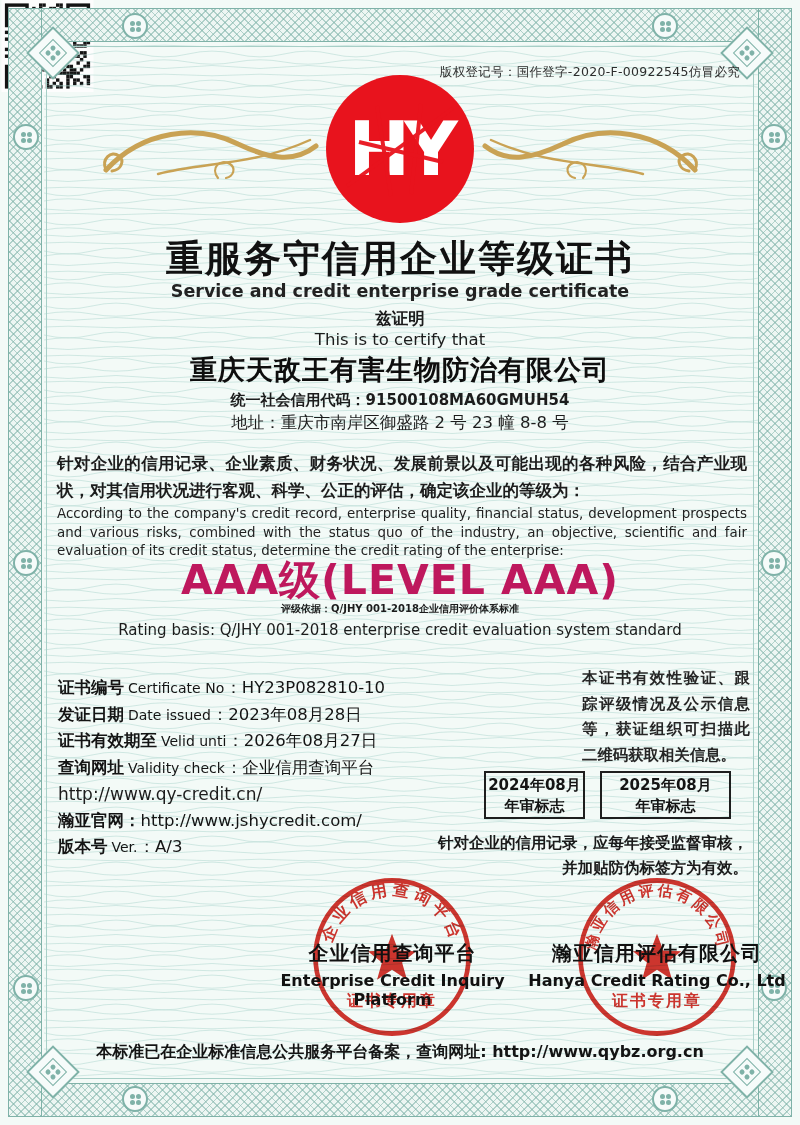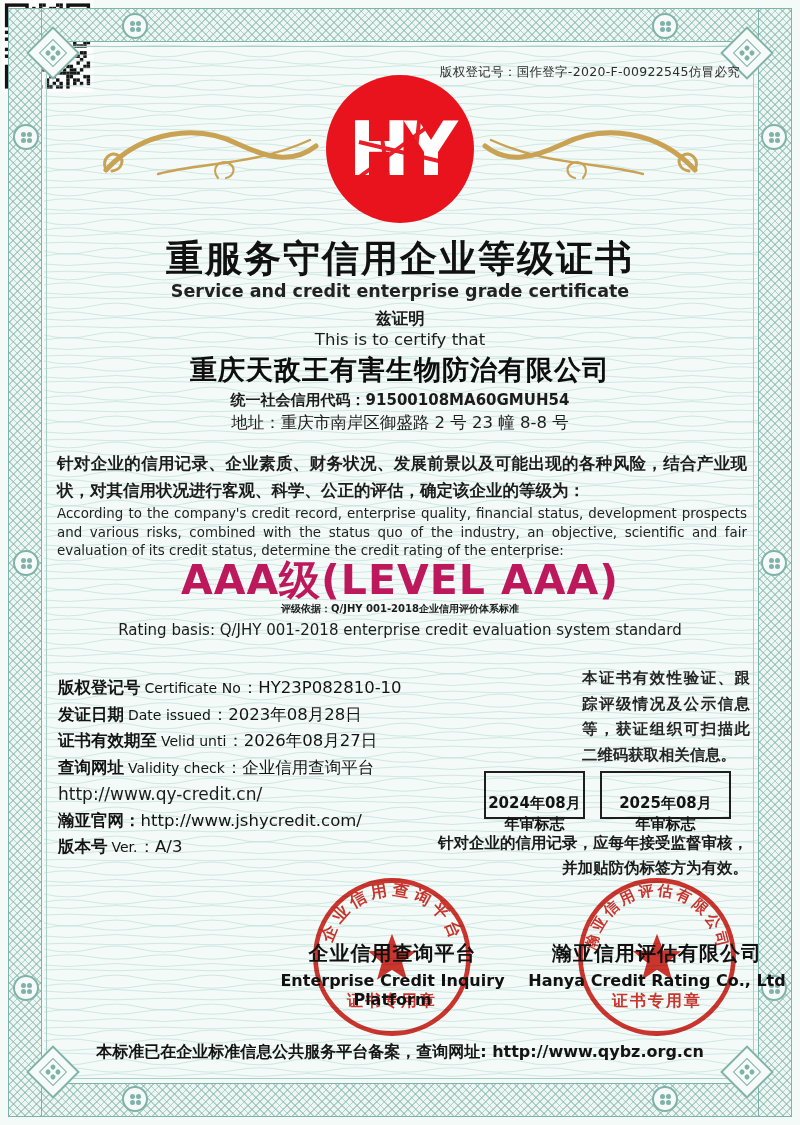"版权登记号" span.dl-cn { text: 版权登记 -> 证书编 }
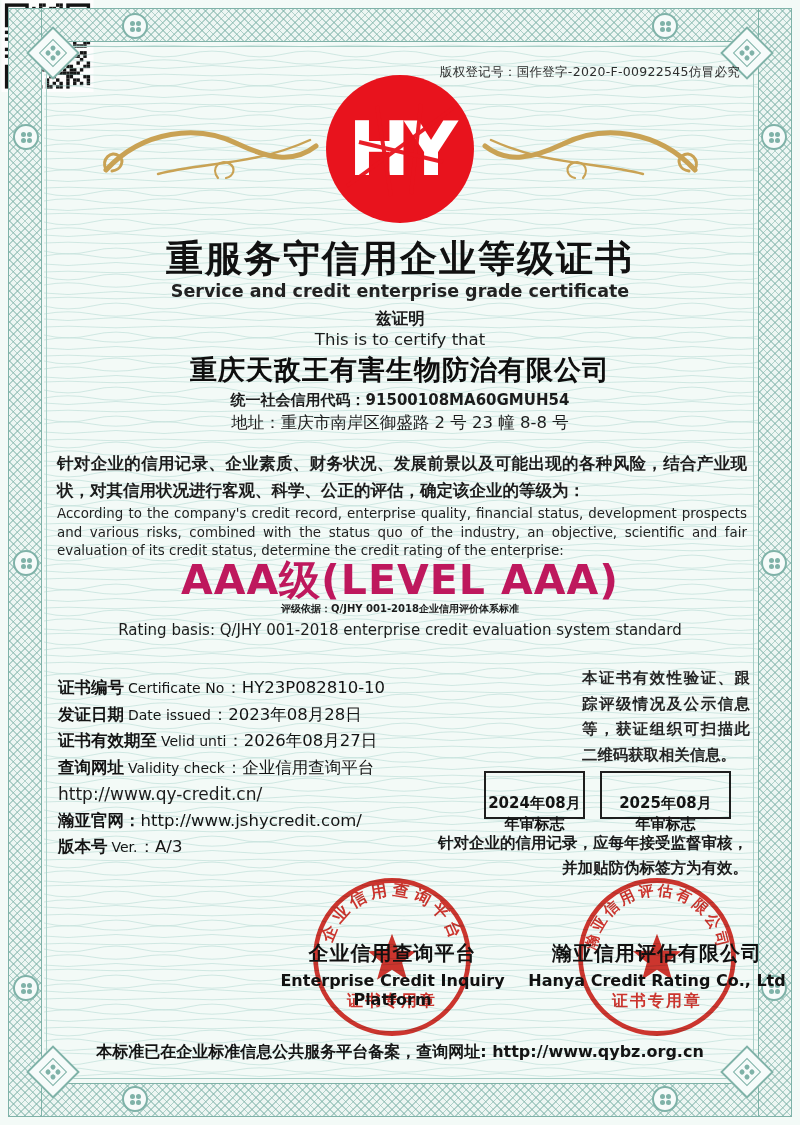"2024年08月" .yearbox { padding-top: 20px -> 2px }
